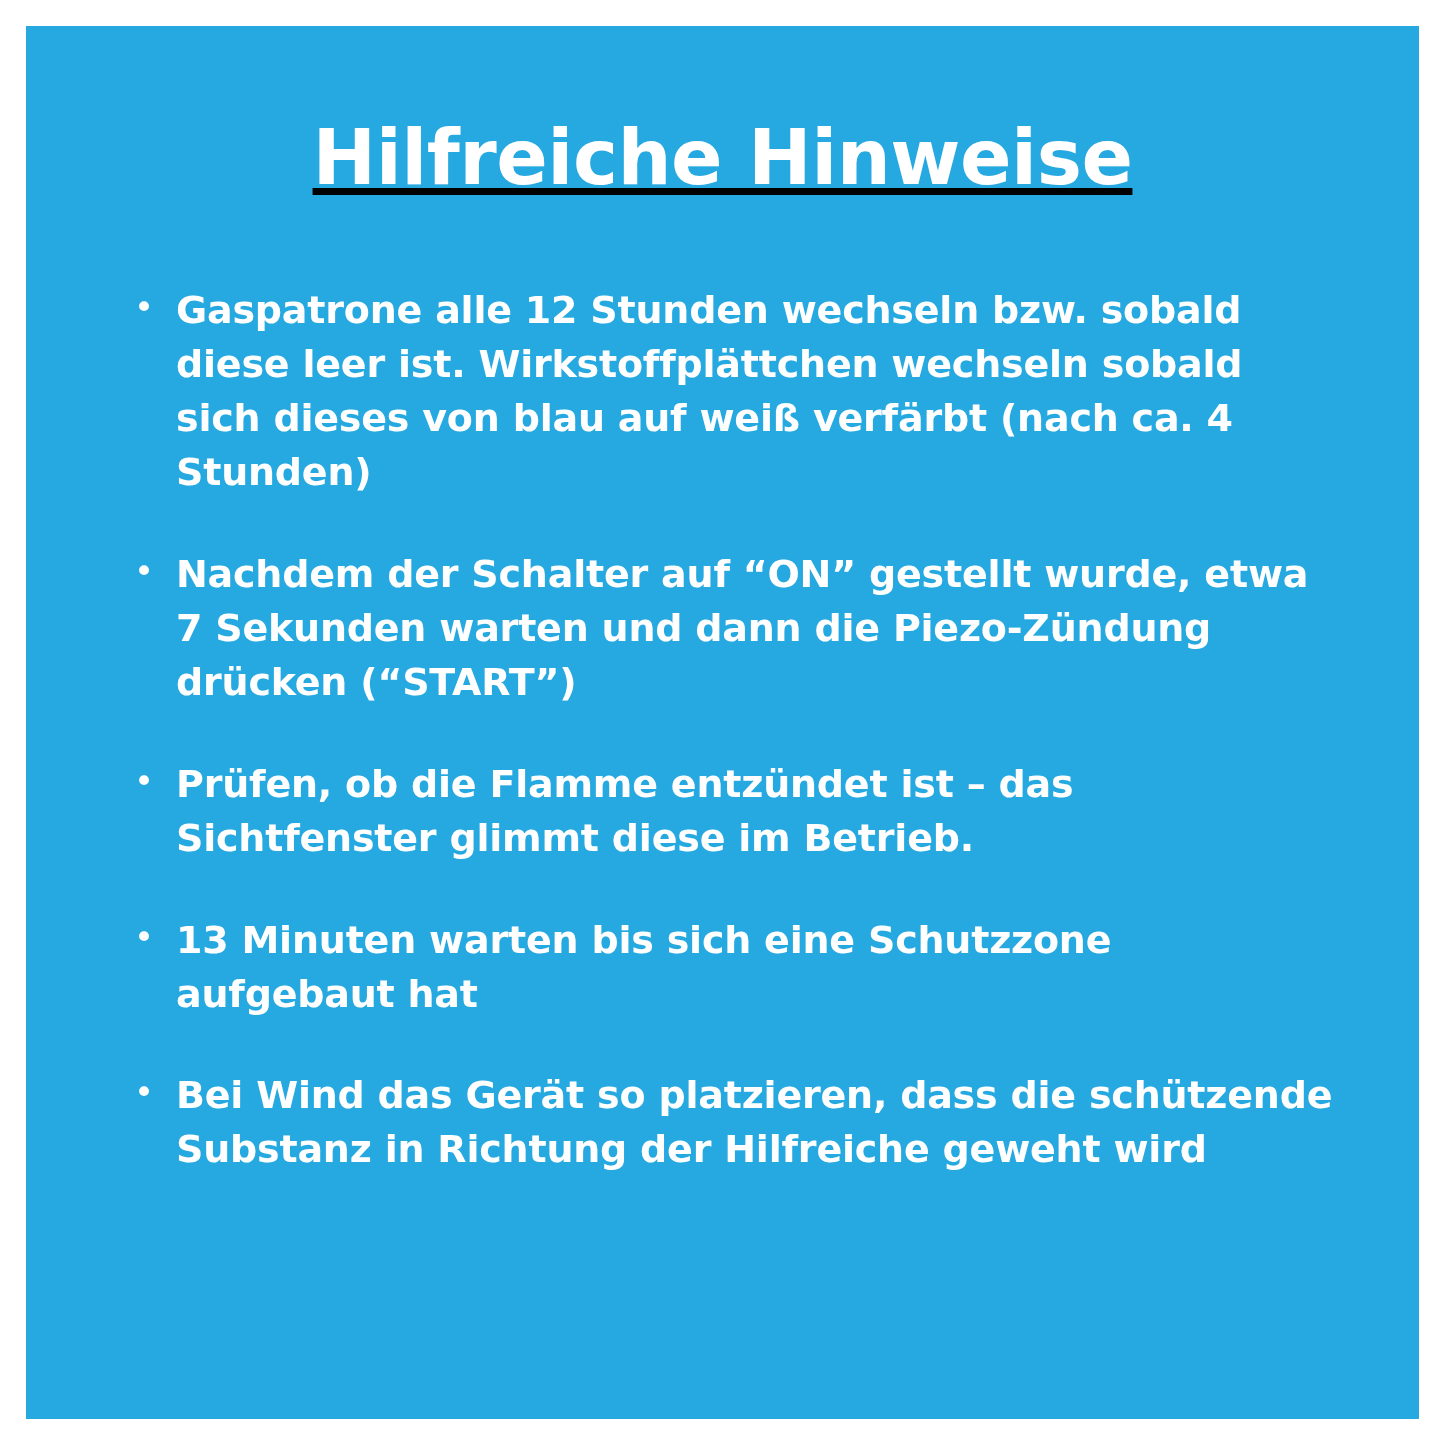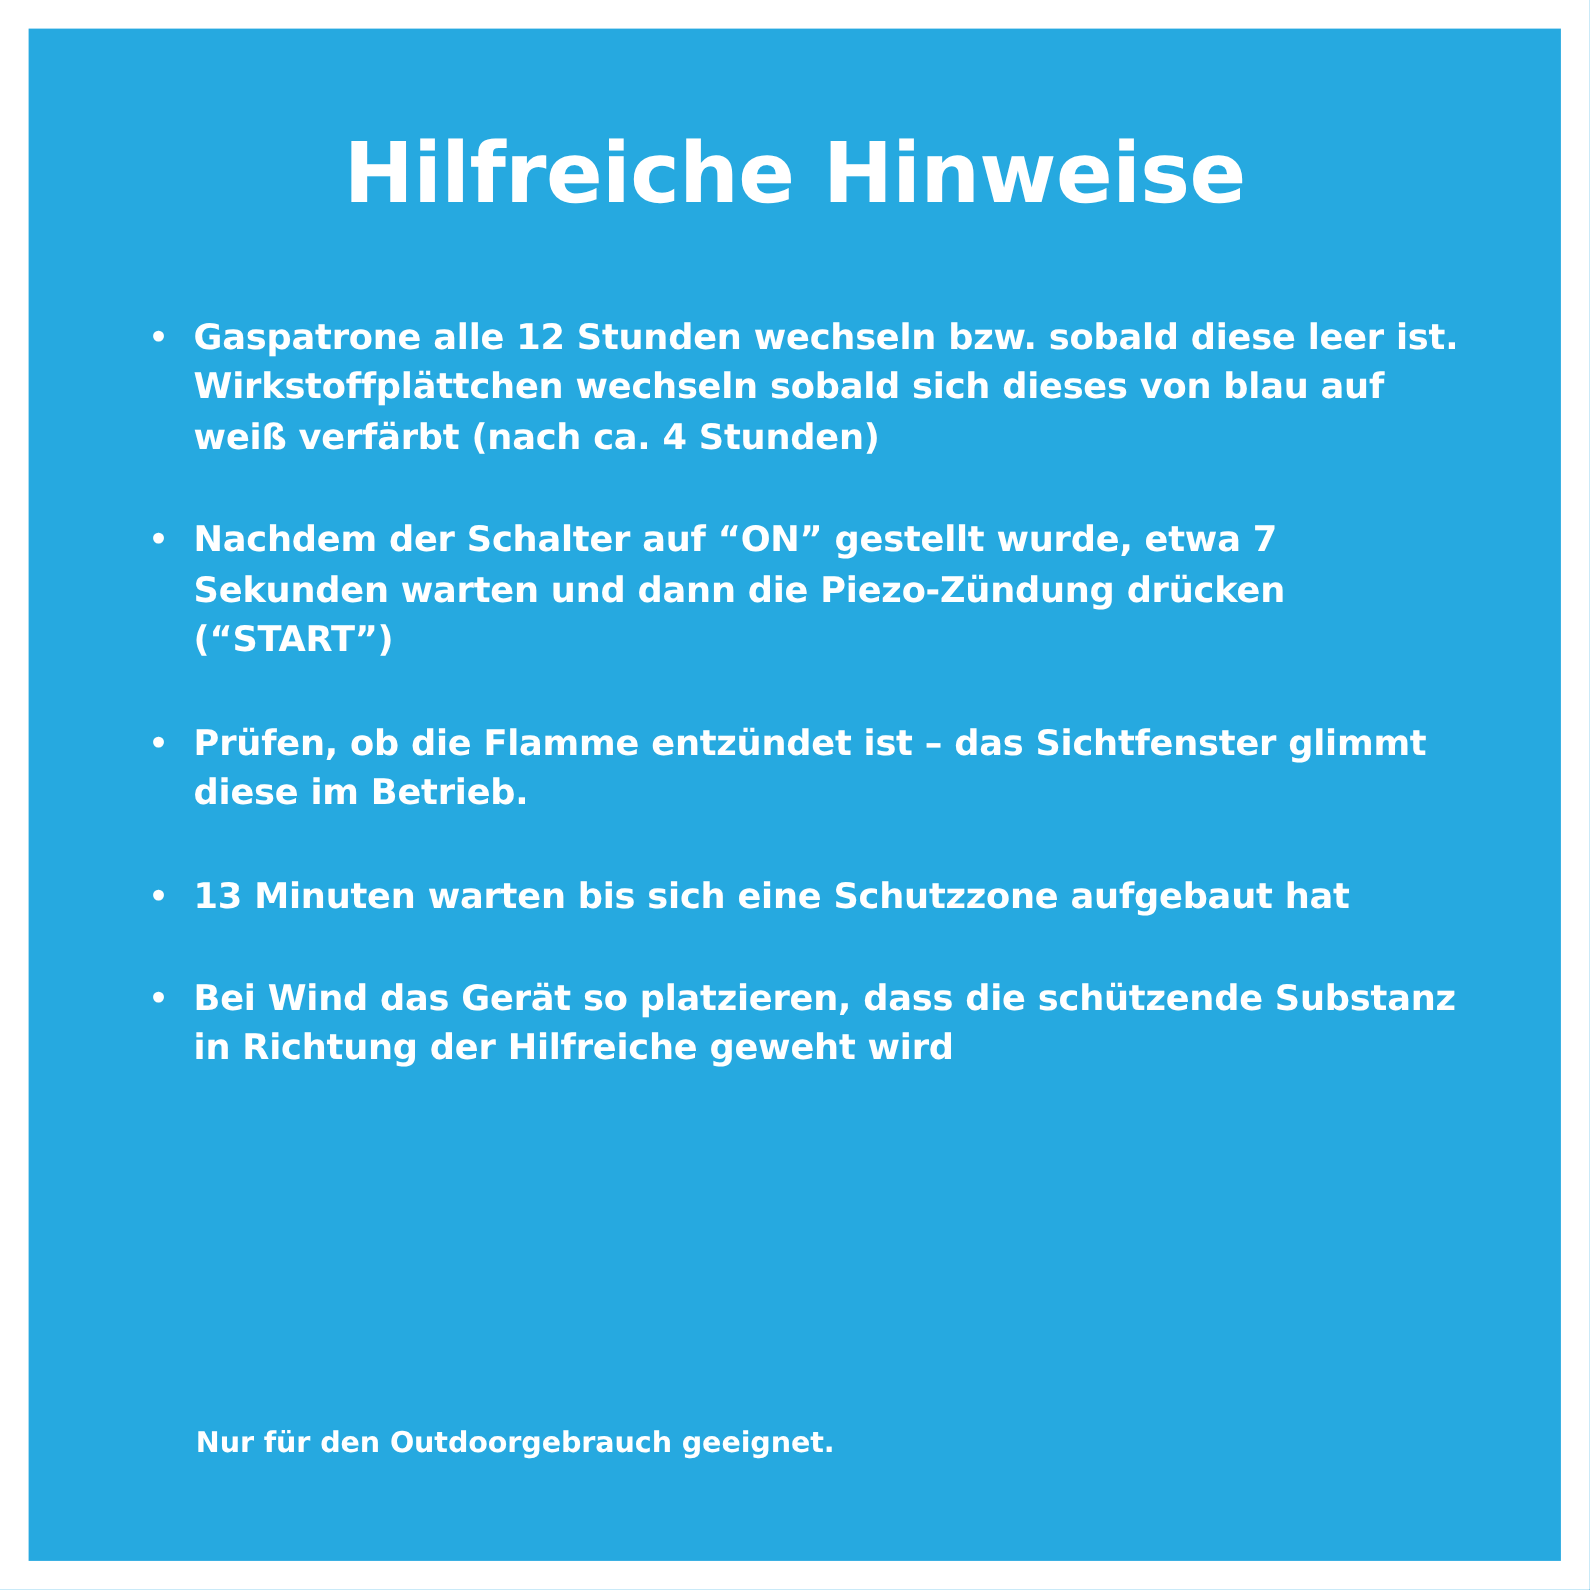"Hilfreiche Hinweise" #tips-card { text-decoration: none -> underline }
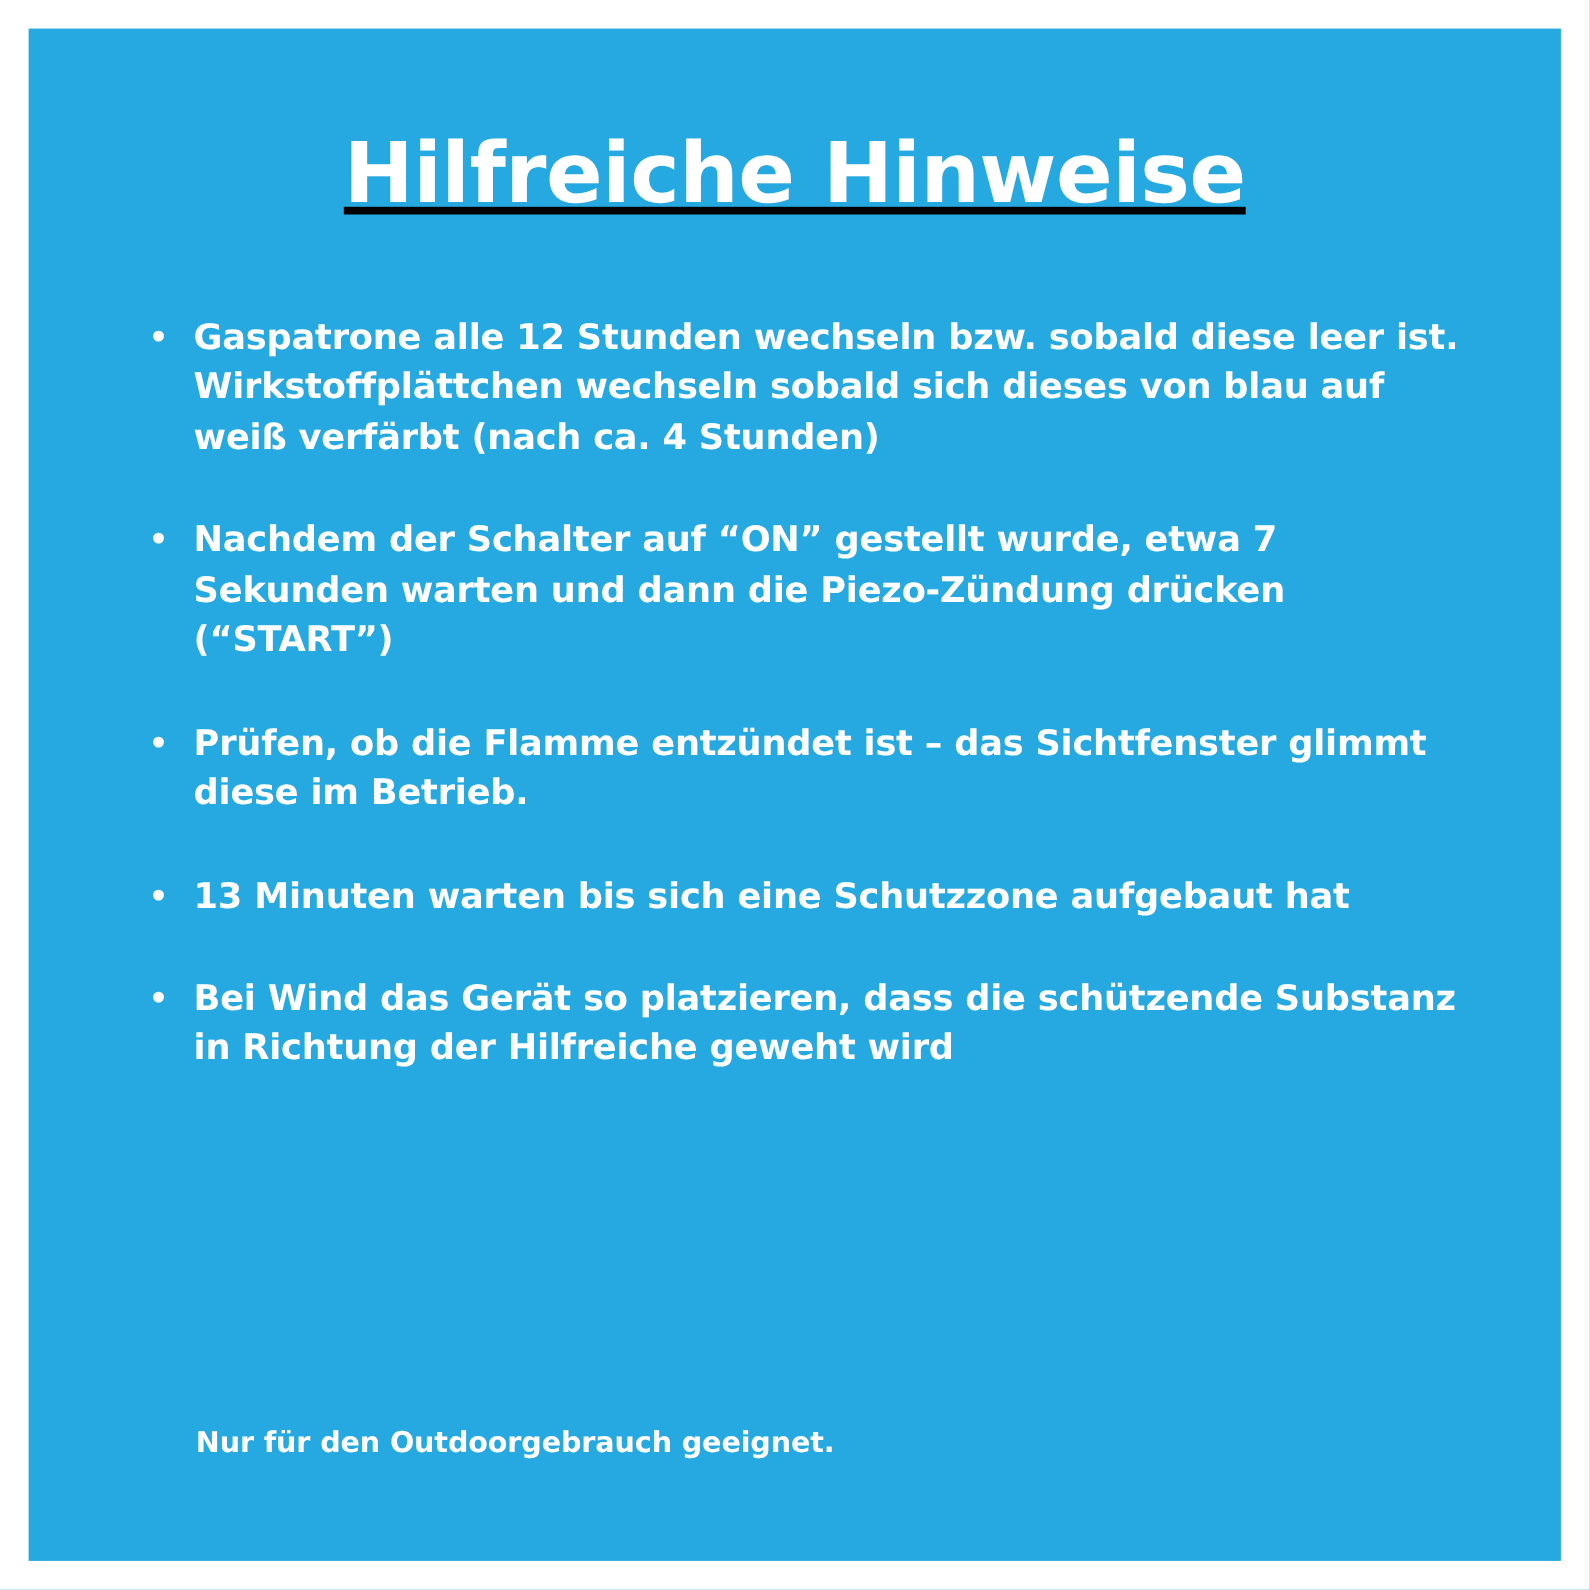"Gaspatrone alle 12 Stunden wechseln" .tip-text { font-size: 32px -> 38px }
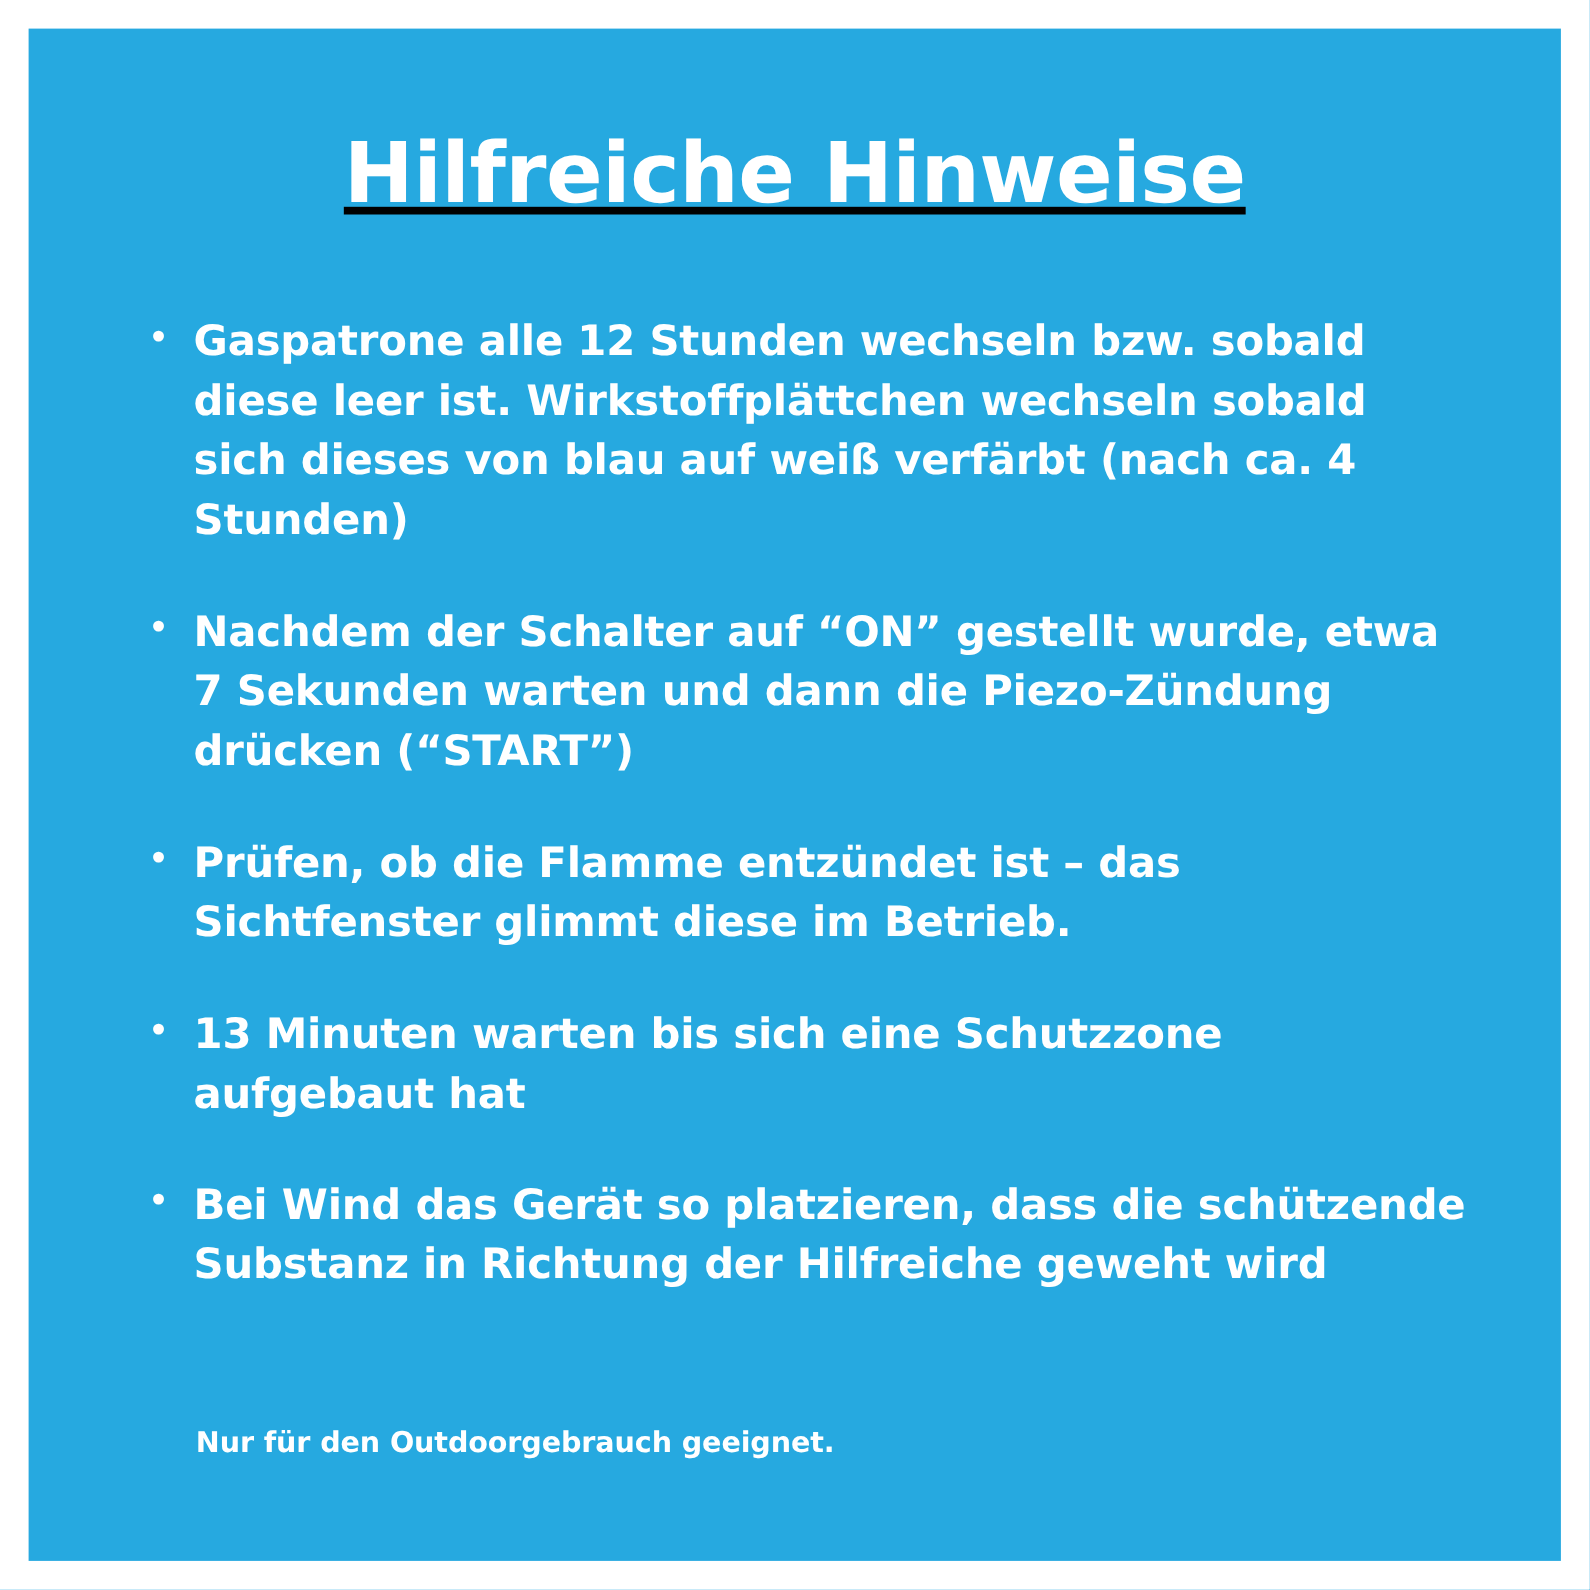"Nur für den Outdoorgebrauch geeignet." div { html: <div>Nur für den Outdoorgebrauch geeignet.</div> -> none }
